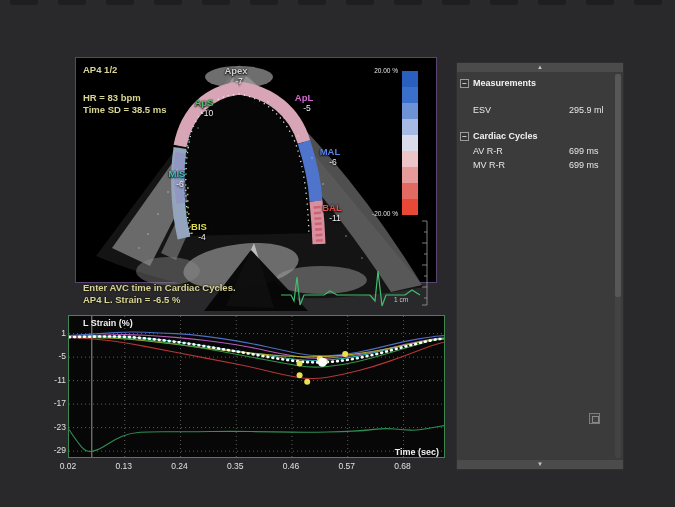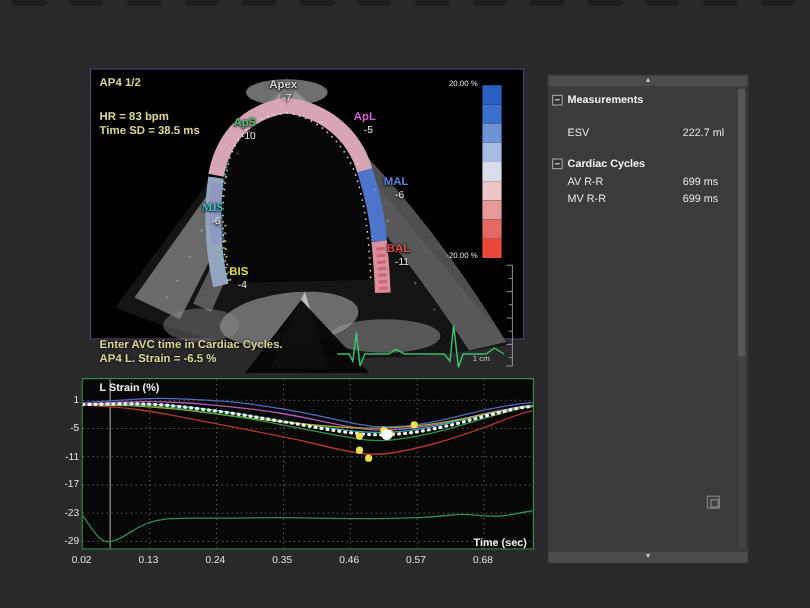"222.7 ml" span.m-val { text: 222.7 -> 295.9 }
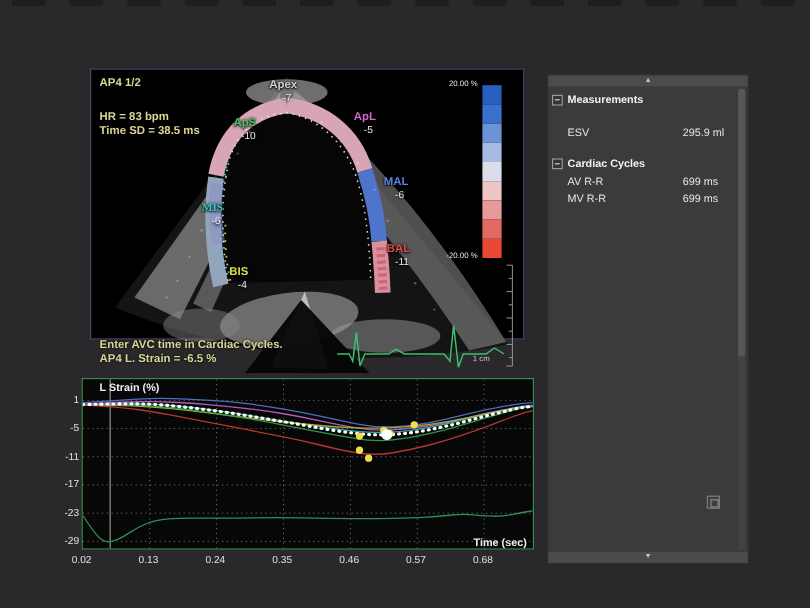"MIS" span.nm { font-family: Liberation Serif, serif -> none }
